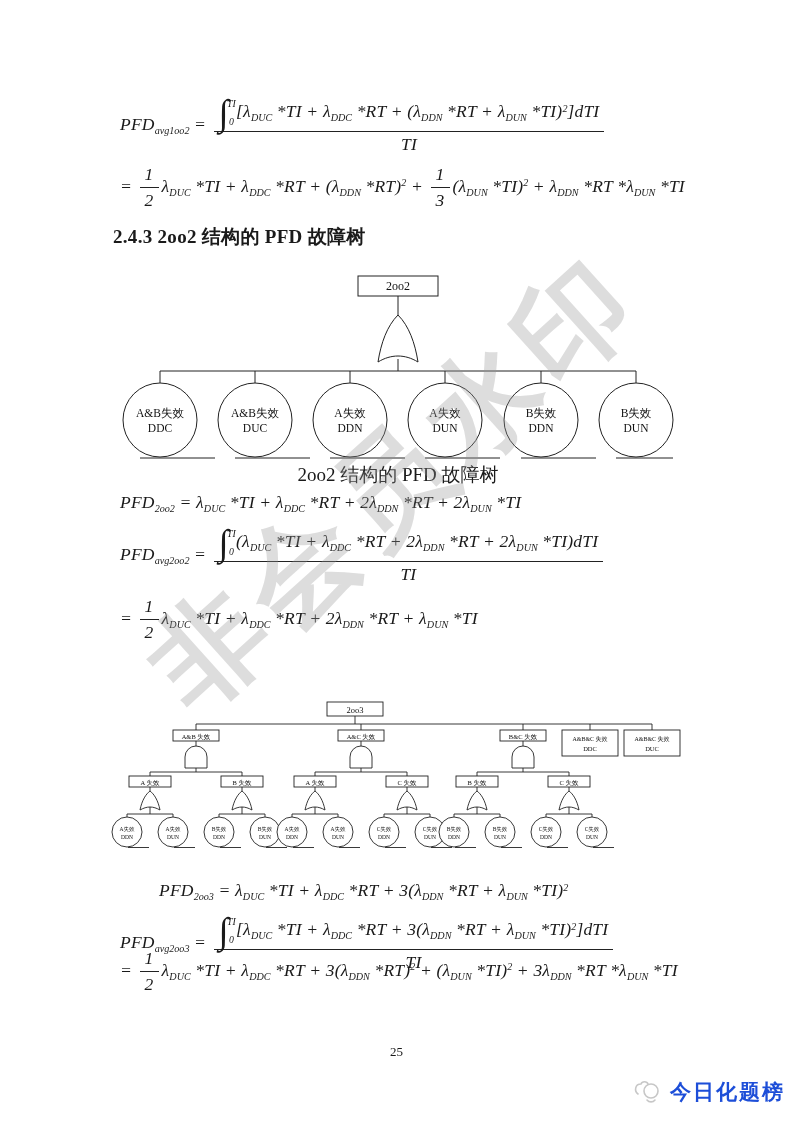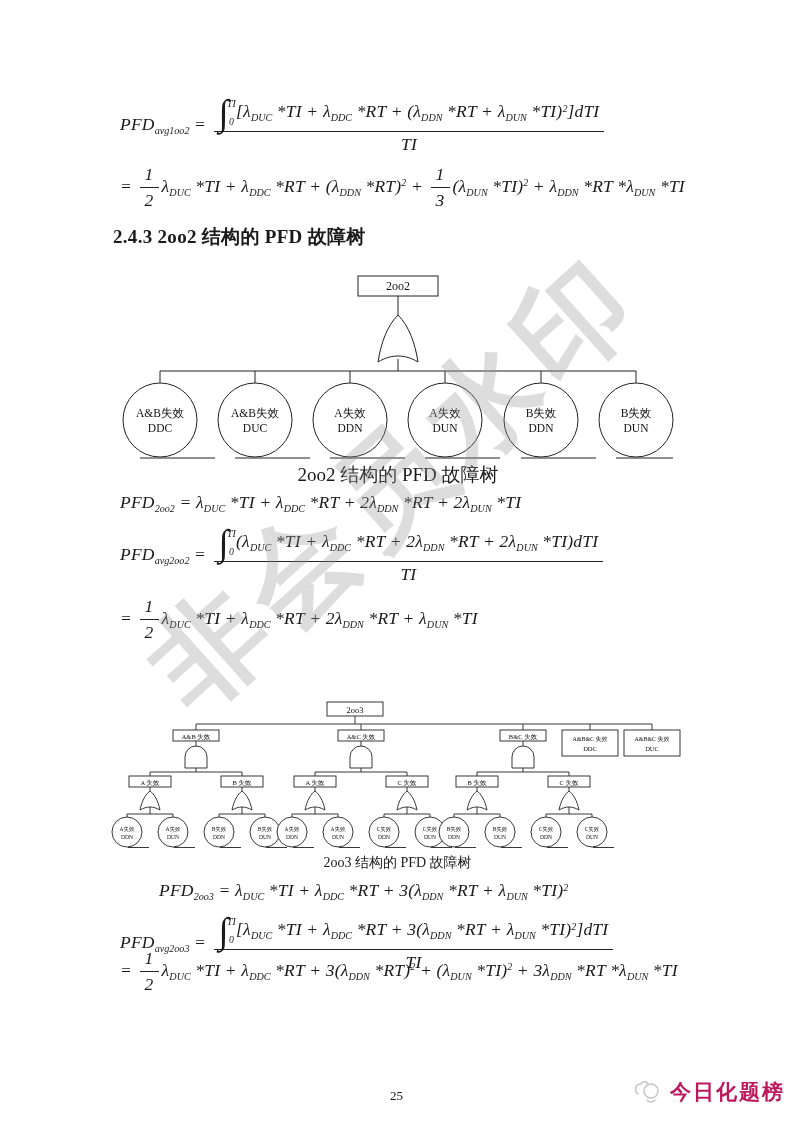"2oo3 结构的 PFD 故障树" div.caption { html: <div>2oo3 结构的 PFD 故障树</div> -> none }
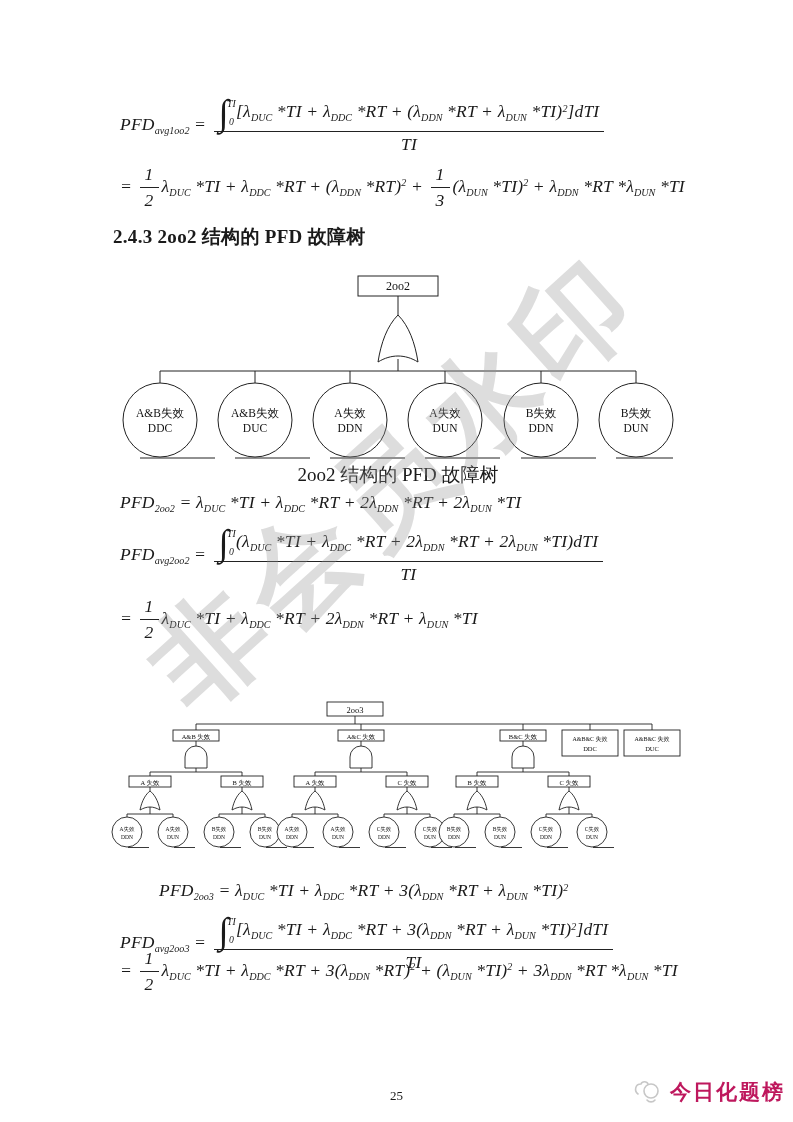"25" div.pagenum { top: 1088px -> 1044px }
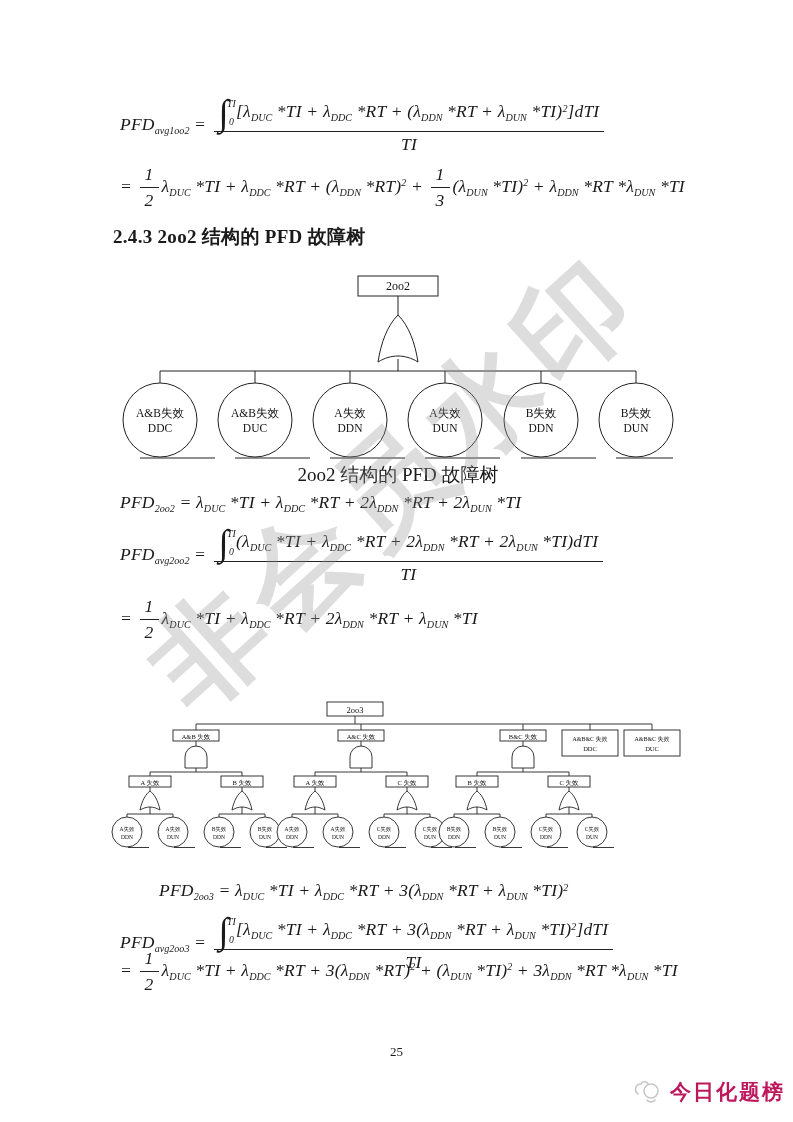"今日化题榜" .brand { color: #be185d -> #1d4ed8 }
